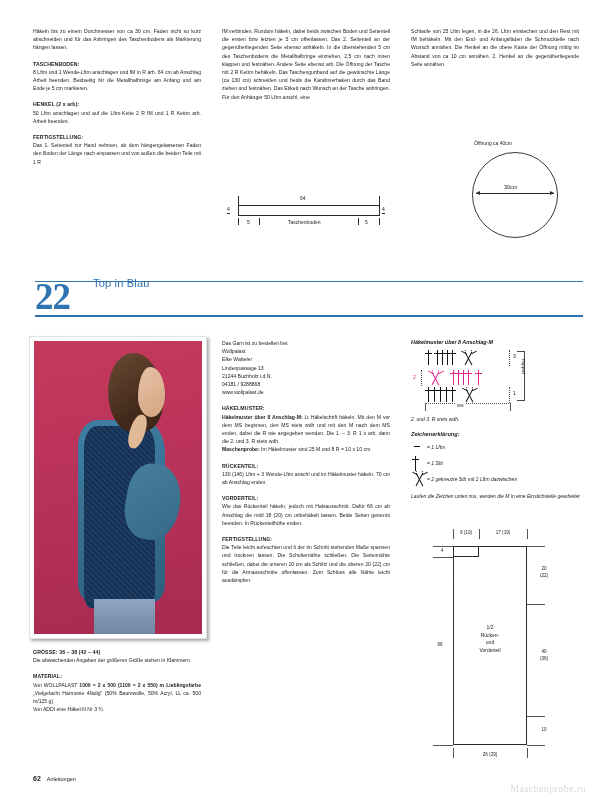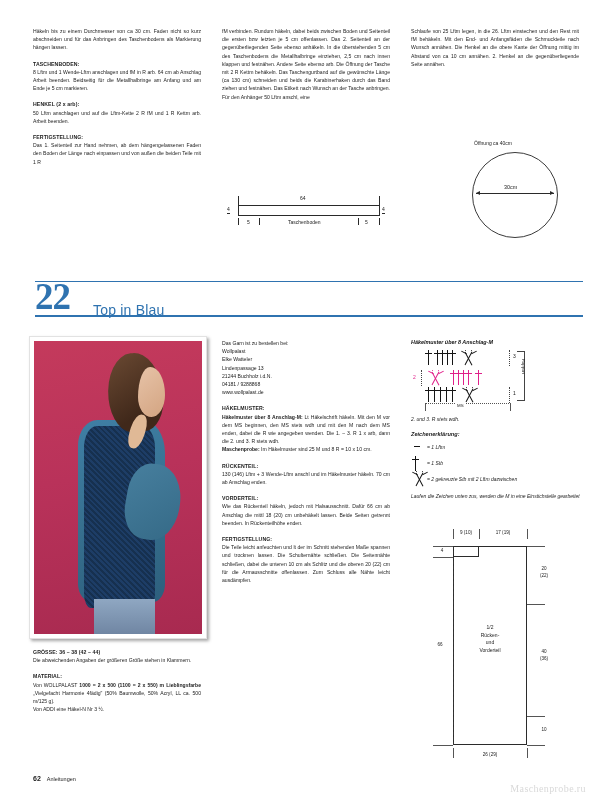"Top in Blau" .sh-title { font-size: 14px -> 11px; text-decoration: underline -> none; top: 25px -> 0 }
